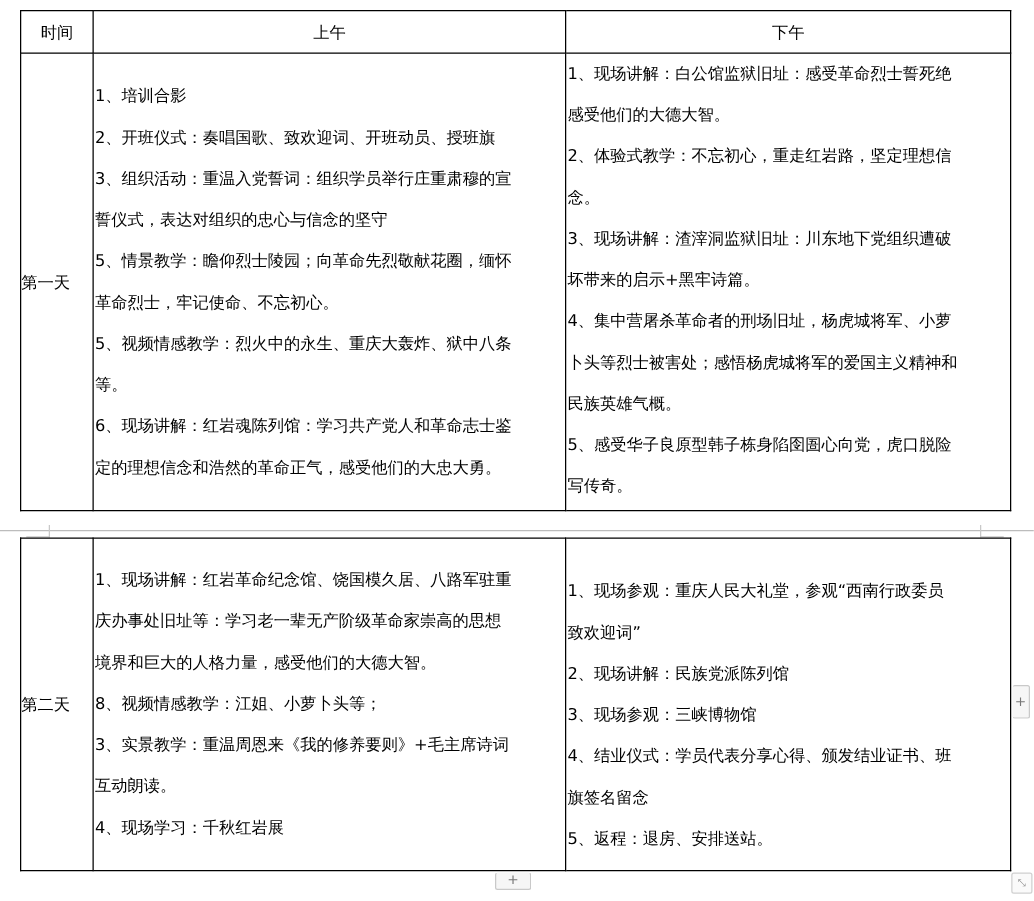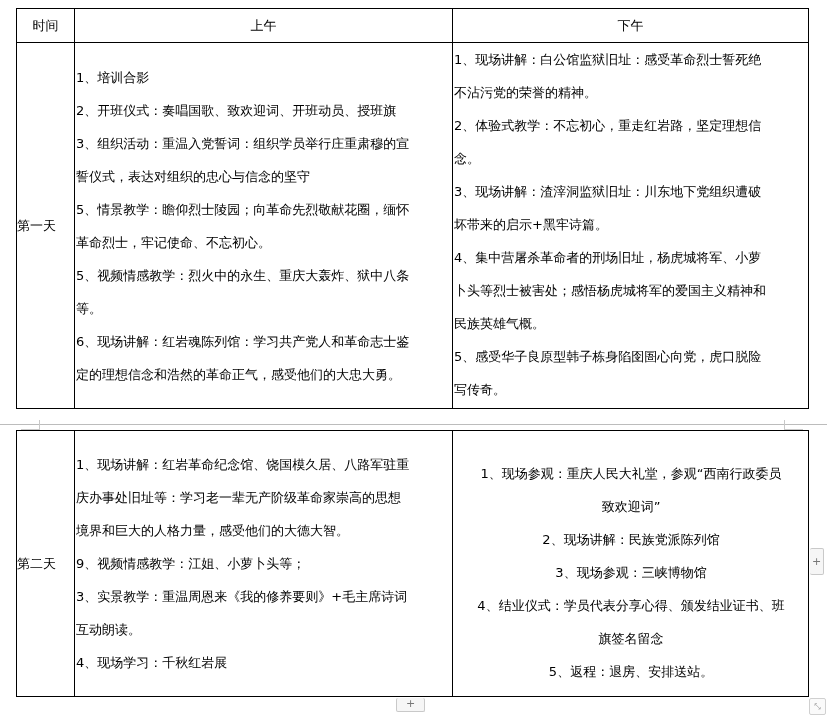"不沾污党的荣誉的精神。" span.p { text: 不沾污党的荣誉的精神 -> 感受他们的大德大智 }
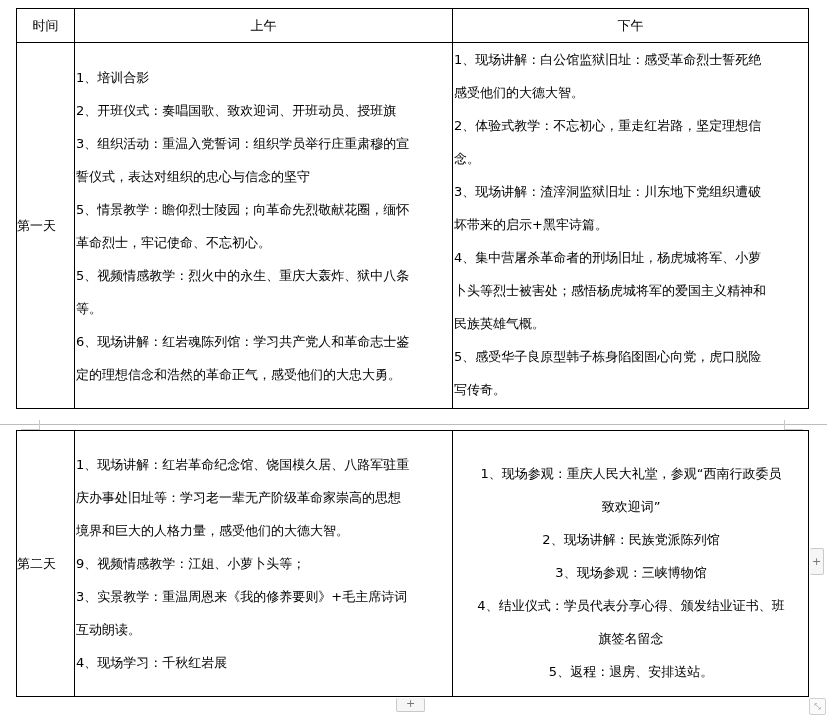"1、现场参观：重庆人民大礼堂，参观“西南行政委员" div.cell { text-align: center -> none }
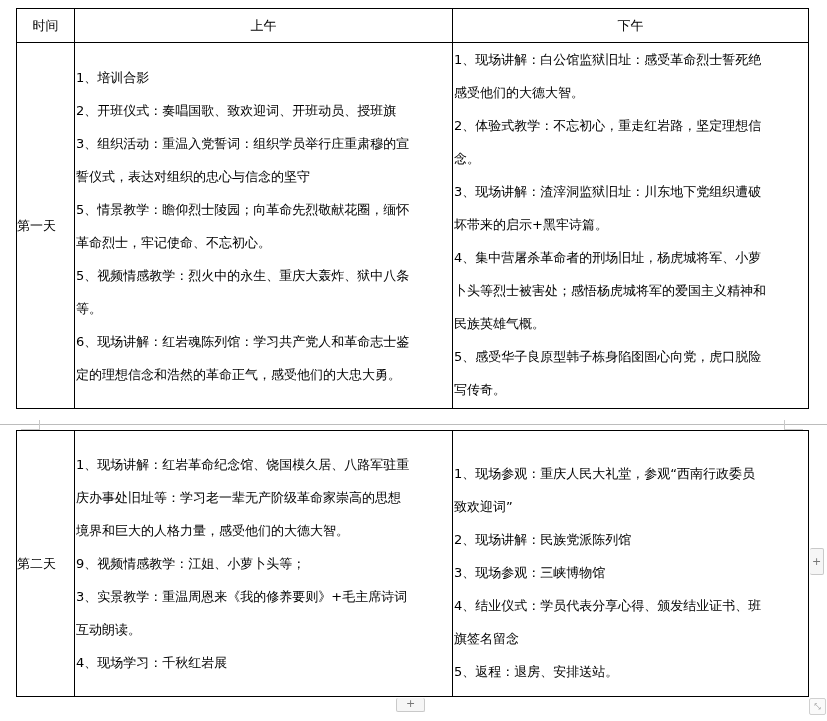"9、视频情感教学：江姐、小萝卜头等；" span.p { text: 9 -> 8 }
